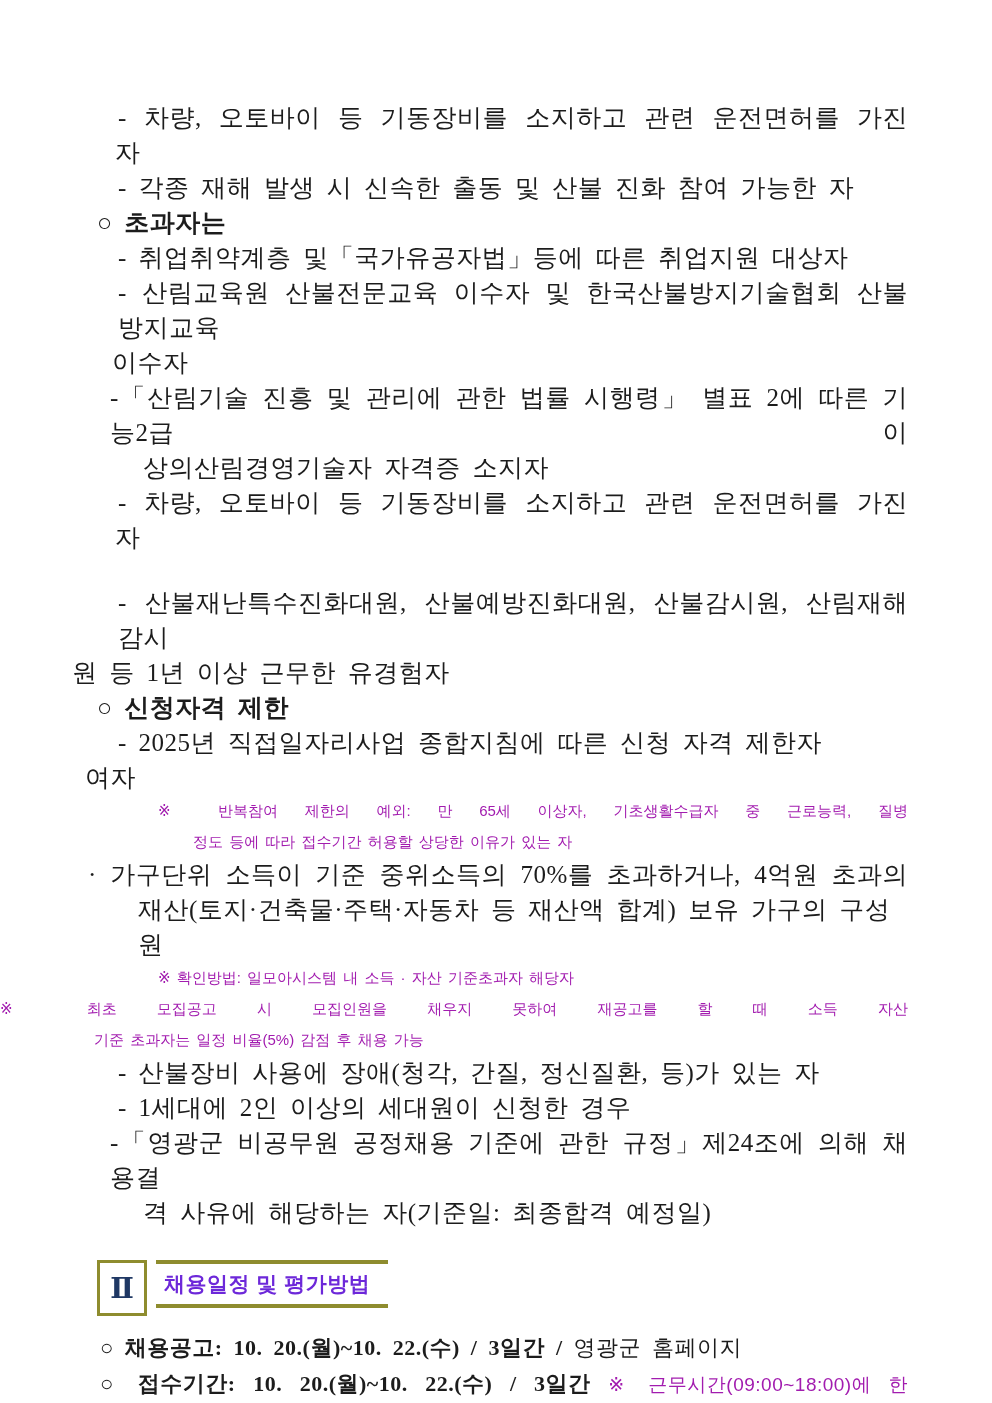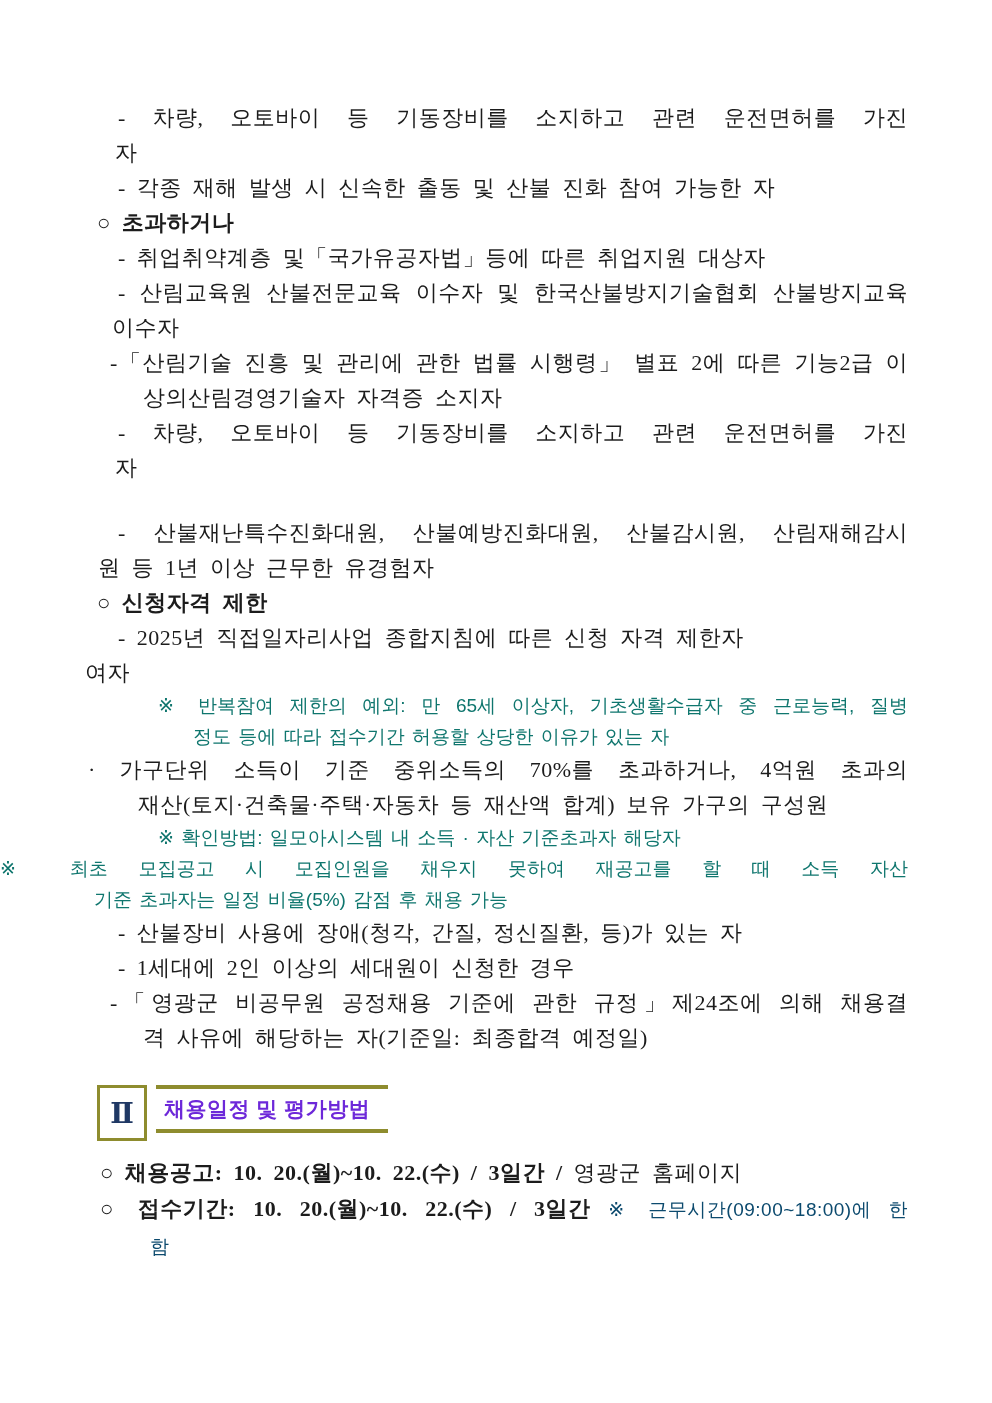"- 차량, 오토바이 등 기동장비를" .line { font-size: 22px -> 25px }
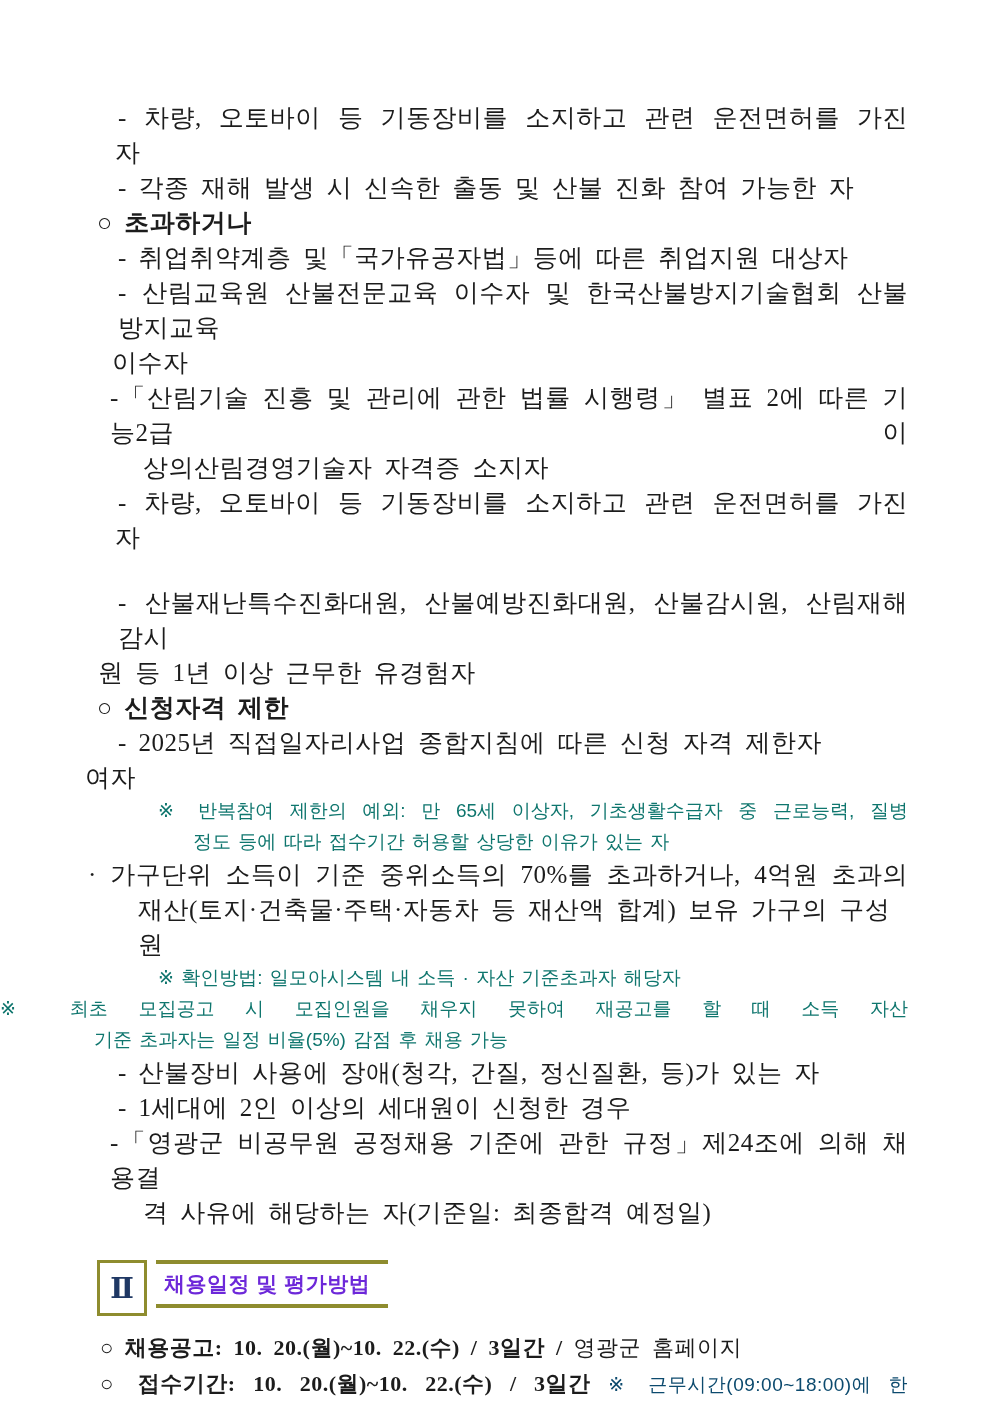"○ 초과하거나" span.b { text: 초과하거나 -> 초과자는 }
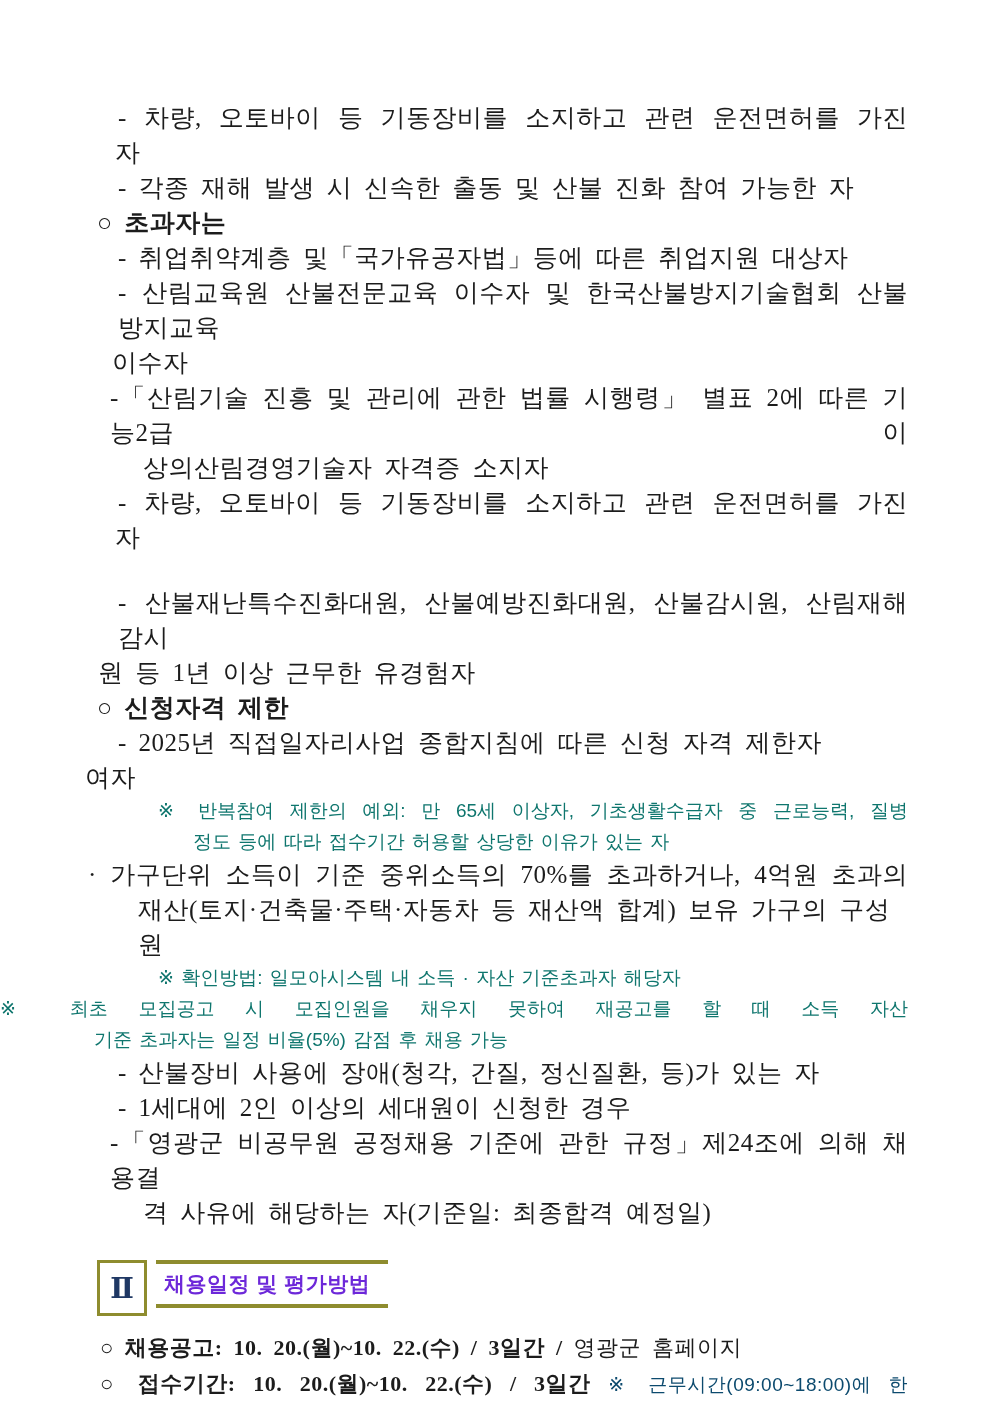"원 등 1년 이상 근무한" div.line { margin-left: 98px -> 72px }
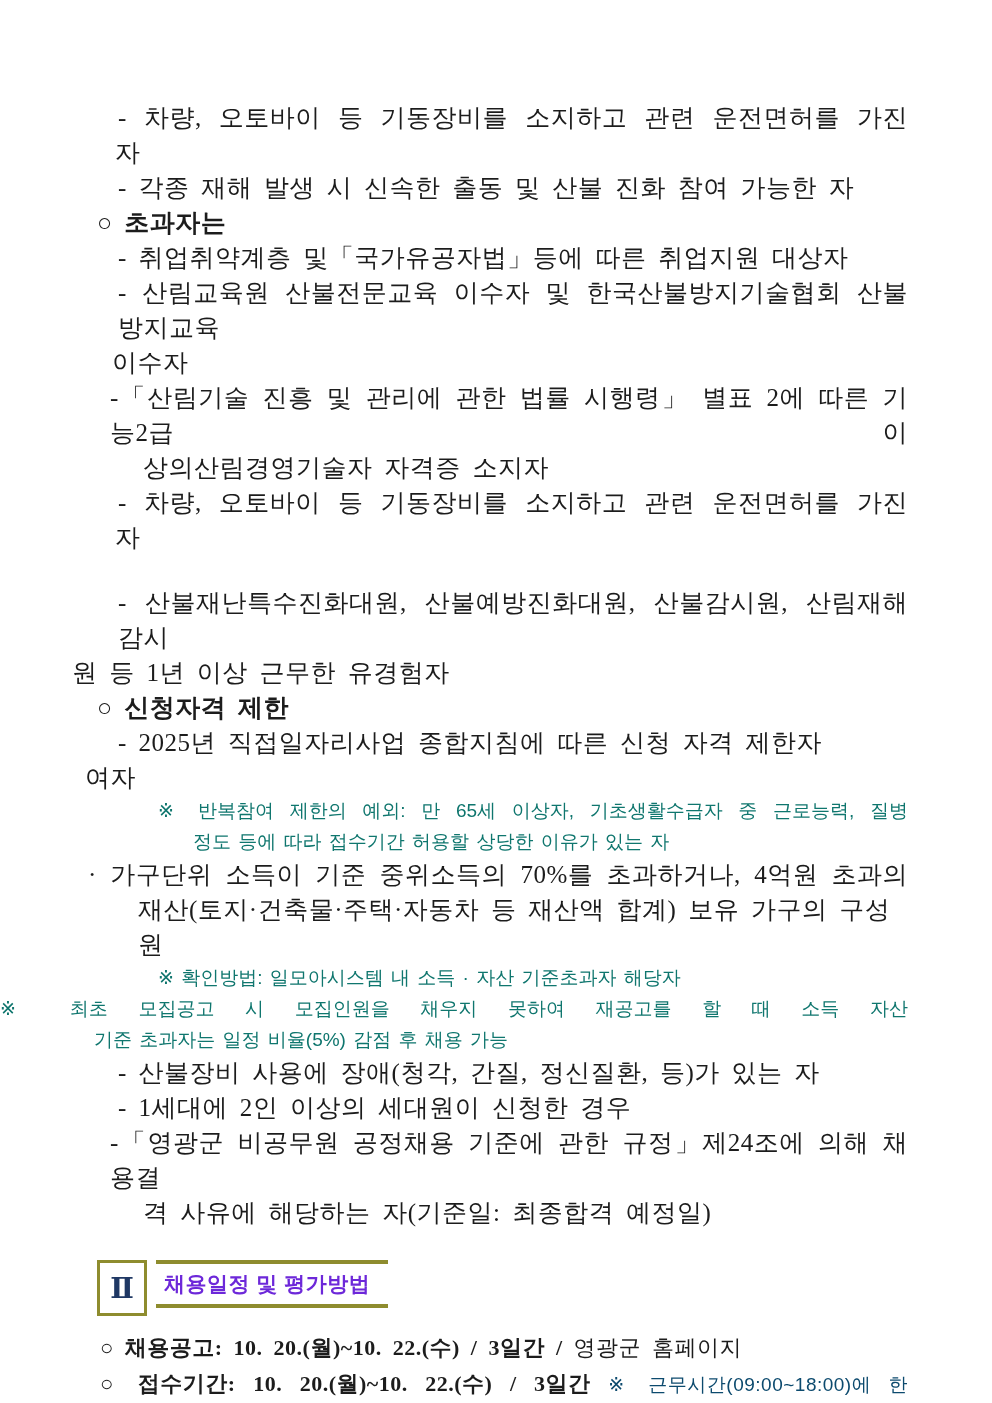"※ 반복참여 제한의 예외: 만" .line.note { color: #0f766e -> #a21caf; font-size: 19px -> 15px }
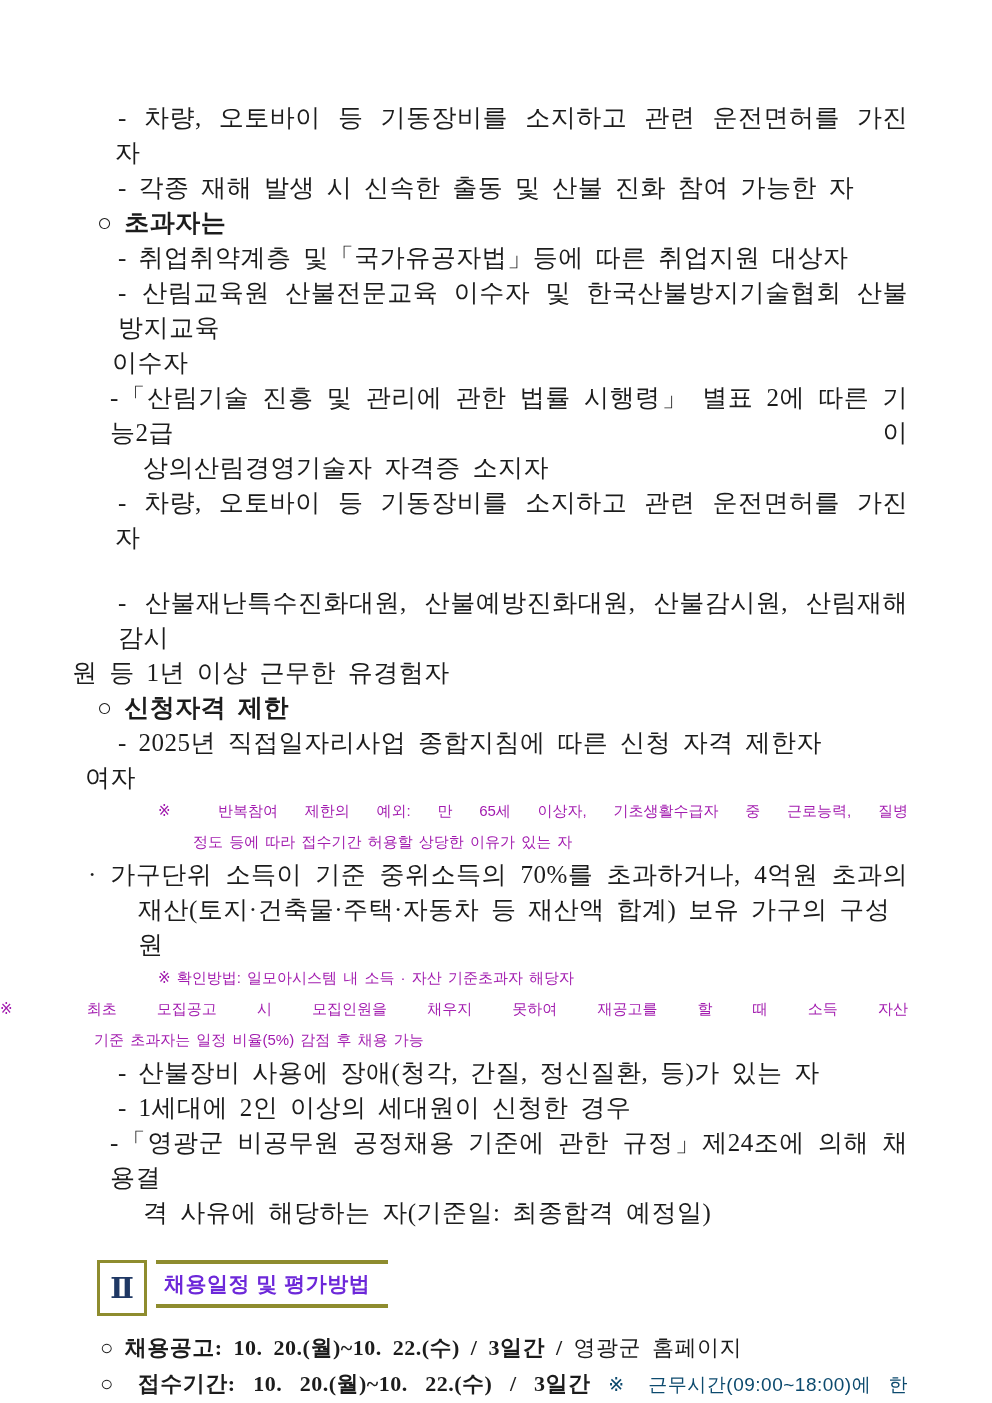"※ 근무시간(09:00~18:00)에 한" .blue { color: #0c4a6e -> #a21caf }
